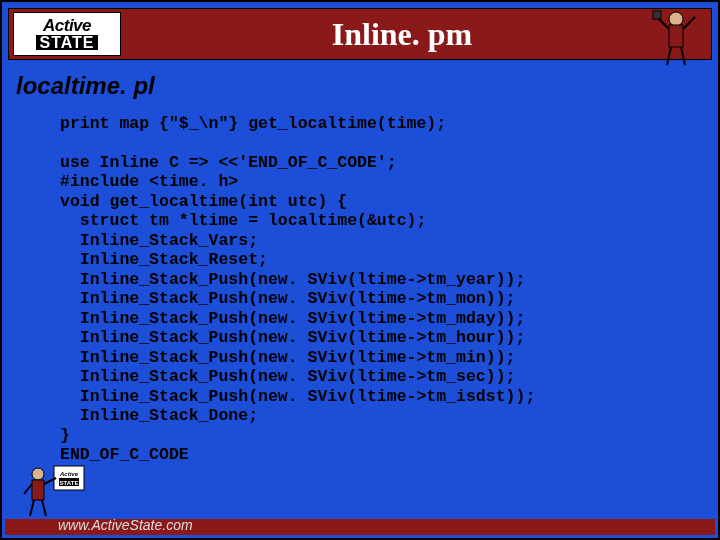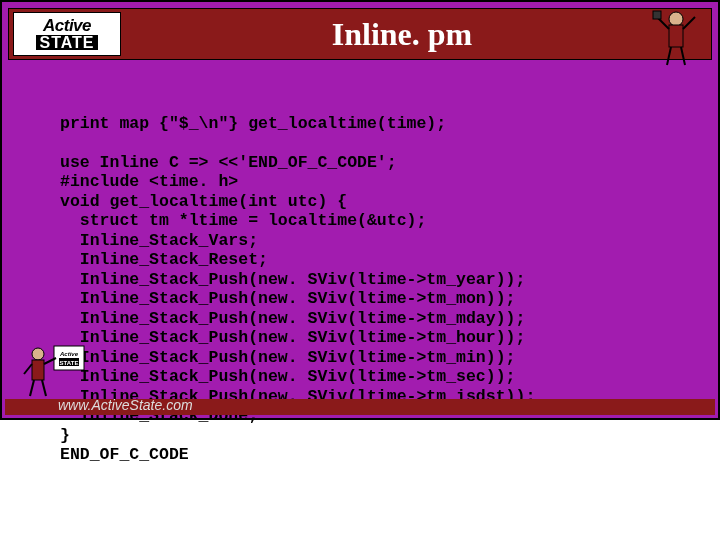"Active" .slide { background: #a21caf -> #1d4ed8; height: 420px -> 540px }
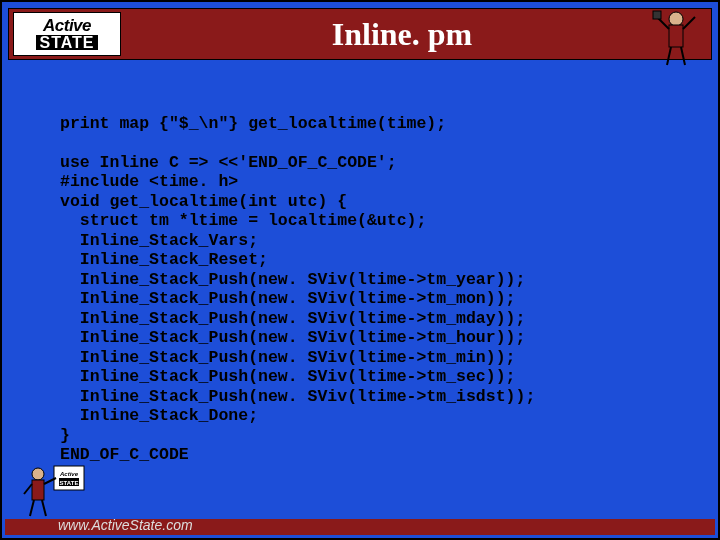"localtime. pl" div.subtitle { html: none -> <div>localtime. pl</div> }
